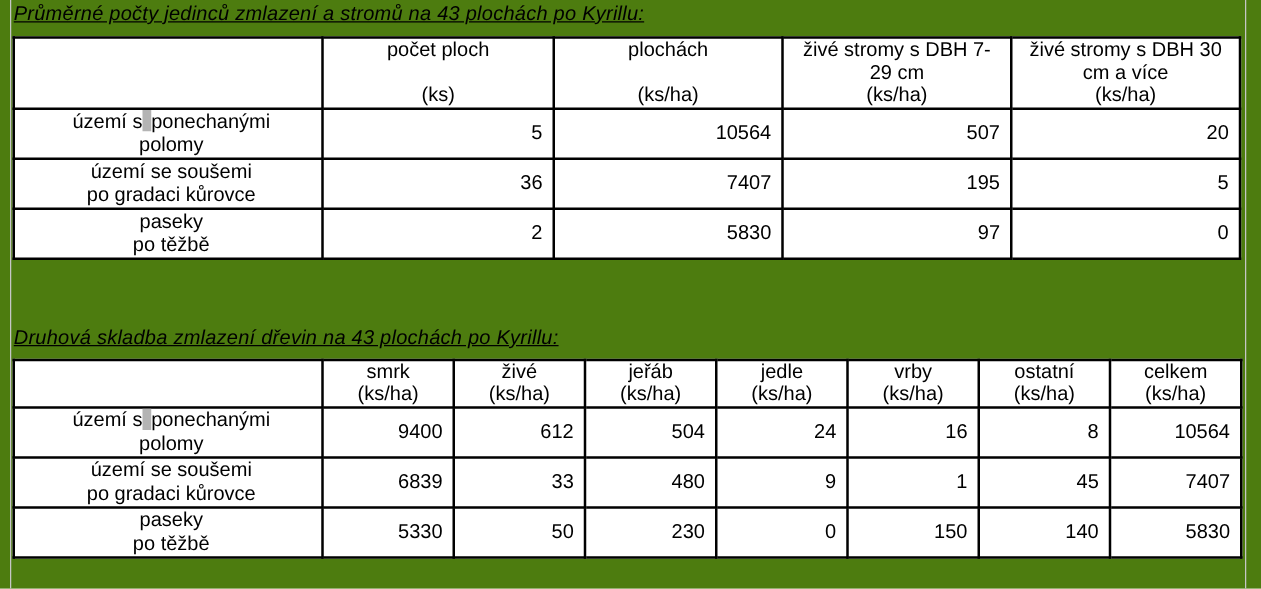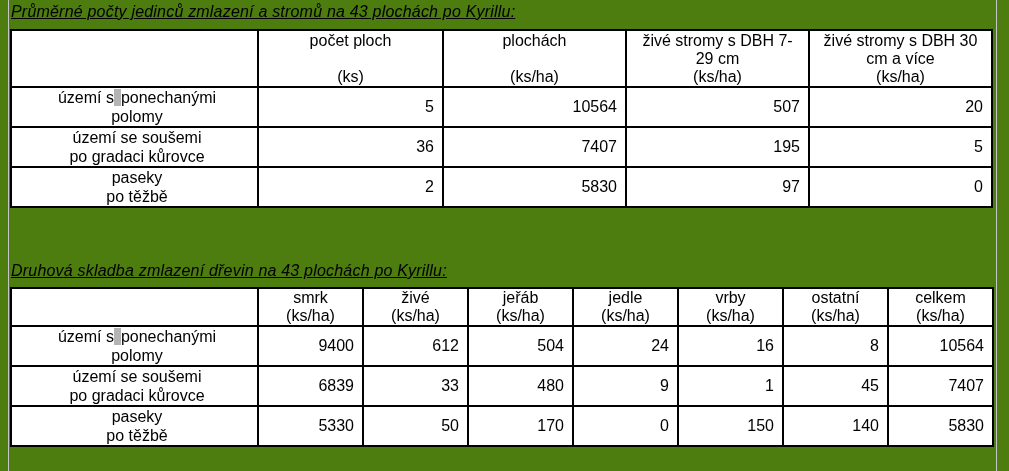"170" td.num-cell { text: 170 -> 230 }
